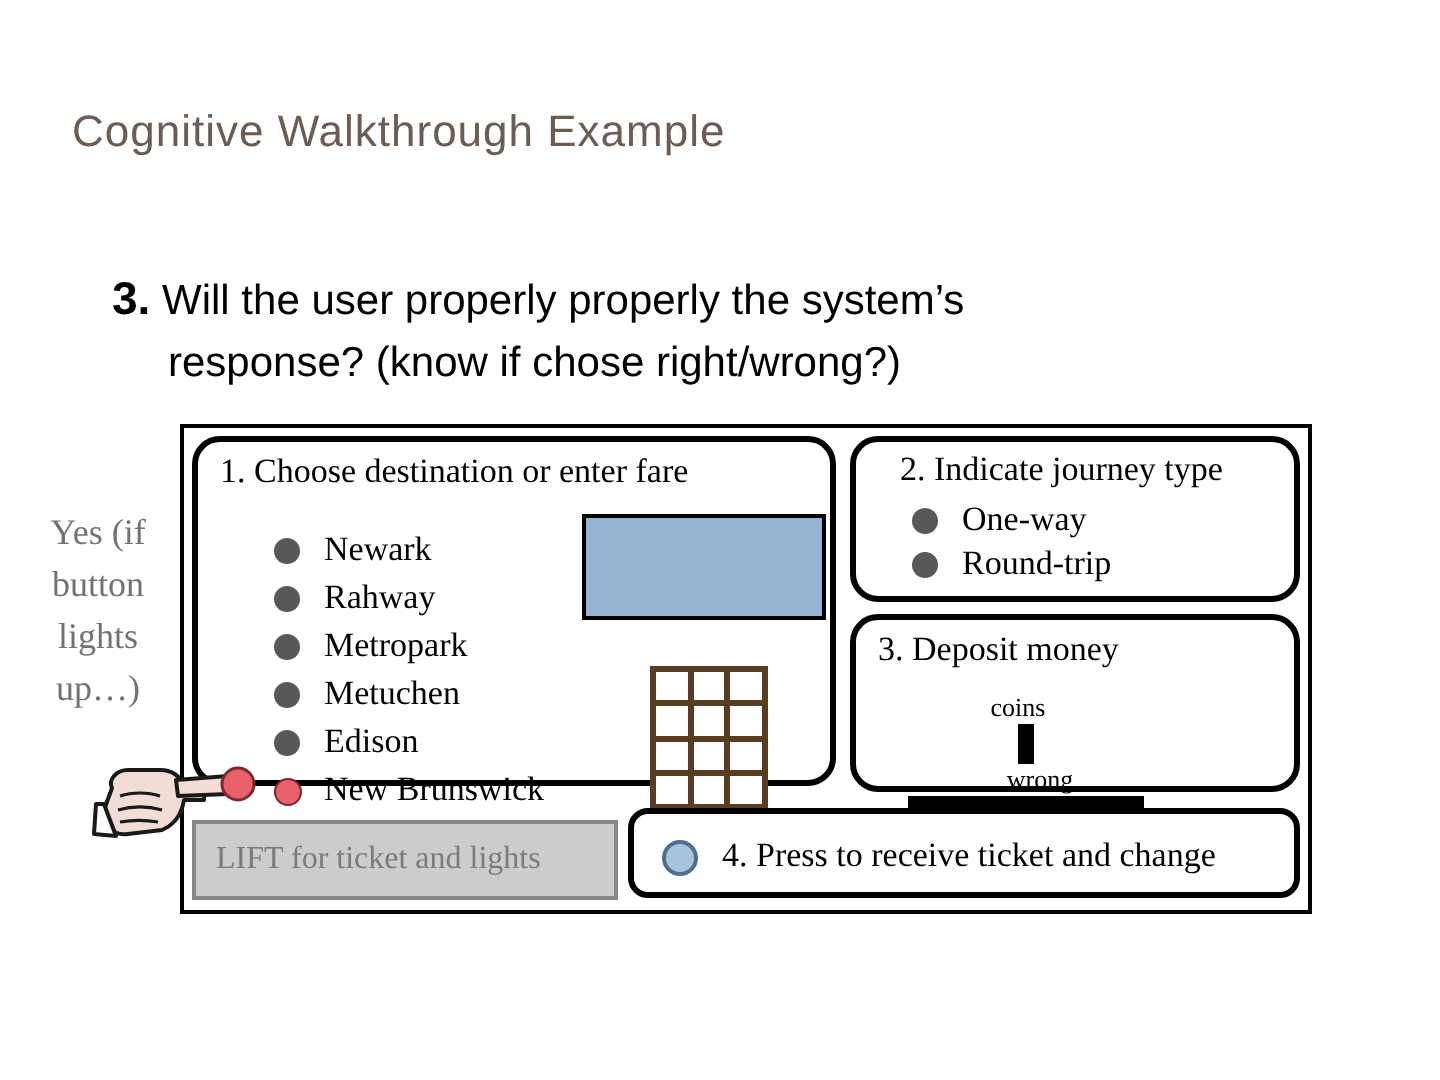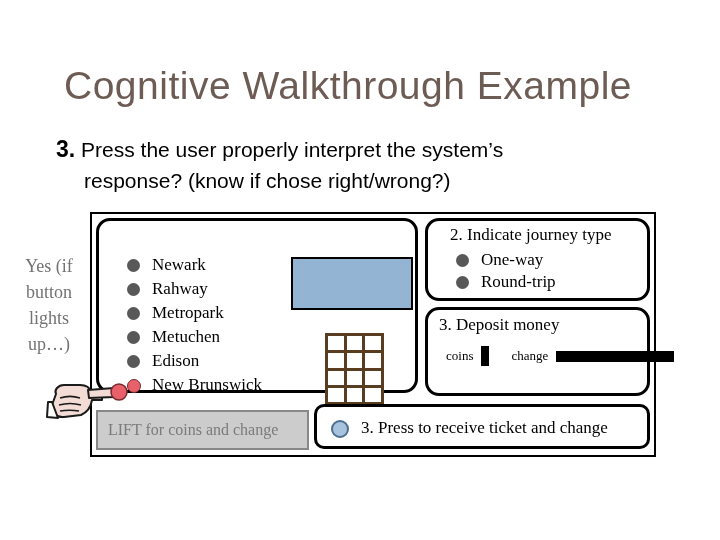"Cognitive Walkthrough Example" #slide-title { font-size: 39px -> 22px; left: 64px -> 36px }
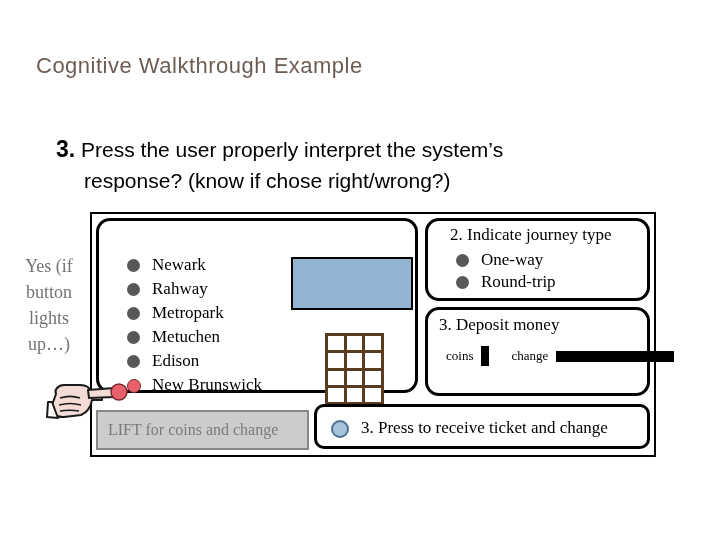"Press the user properly interpret" span { text: Press the user properly interpret -> Will the user properly properly }
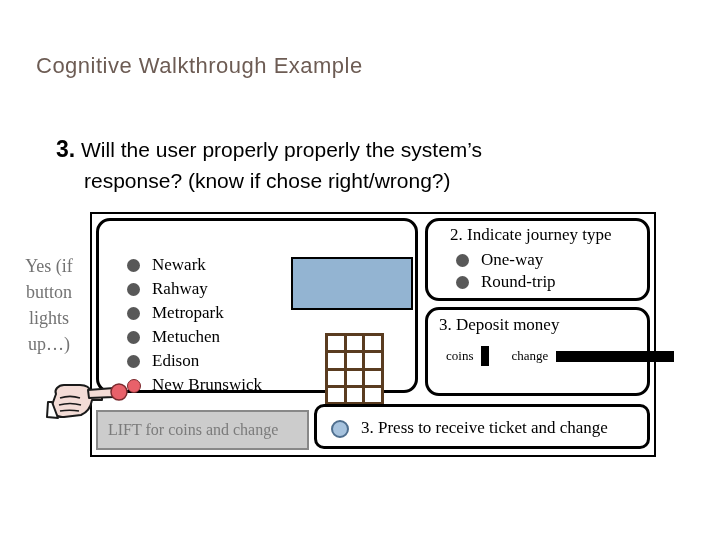"1. Choose destination or enter" div.panel-title { html: none -> <div>1. Choose destination or enter fare</div> }
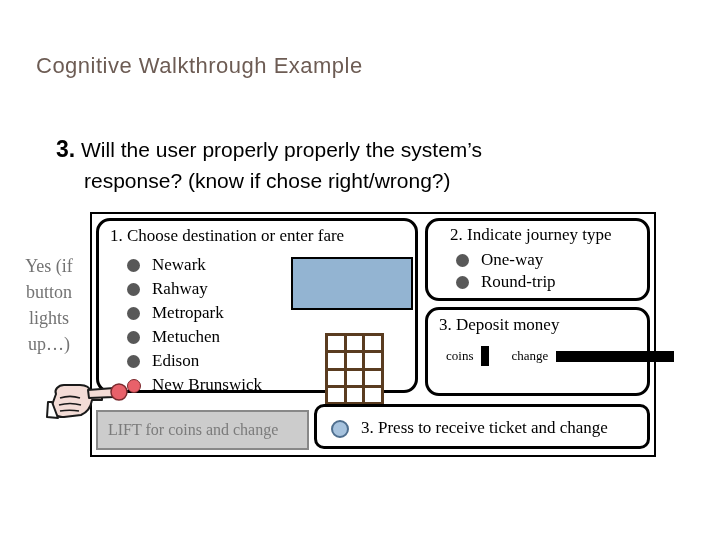"Newark" #destination-list { margin: 0 -> 10px }
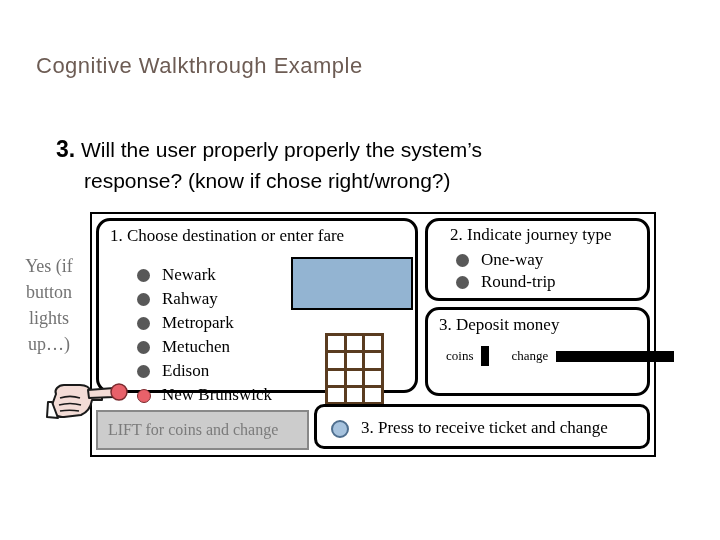"coins" #deposit-row { flex-direction: none -> column }
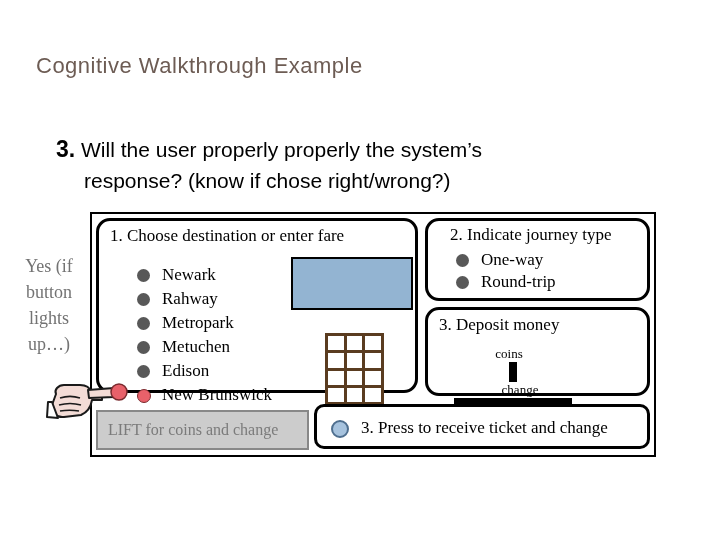"change" span.slot-label { text: change -> wrong }
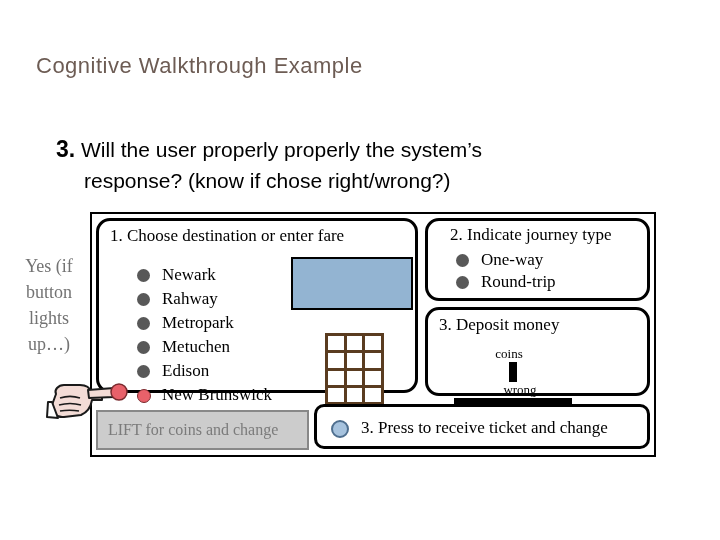"LIFT for coins and change" div { text: coins and change -> ticket and lights }
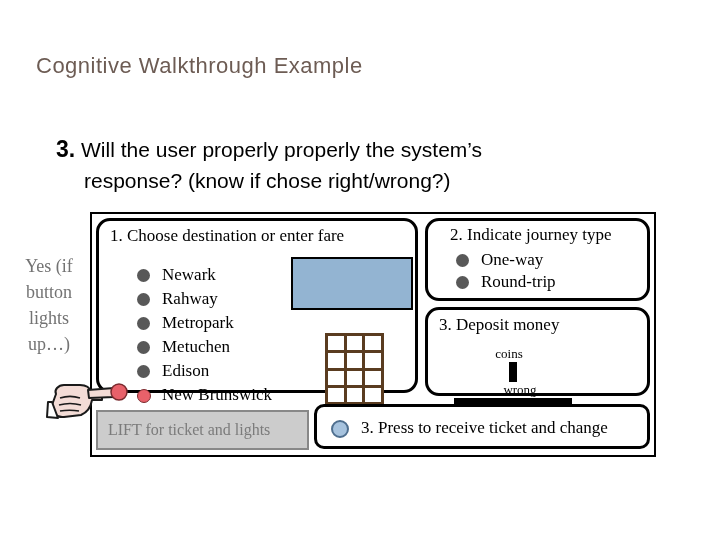"3. Press to receive ticket" div { text: 3 -> 4 }
